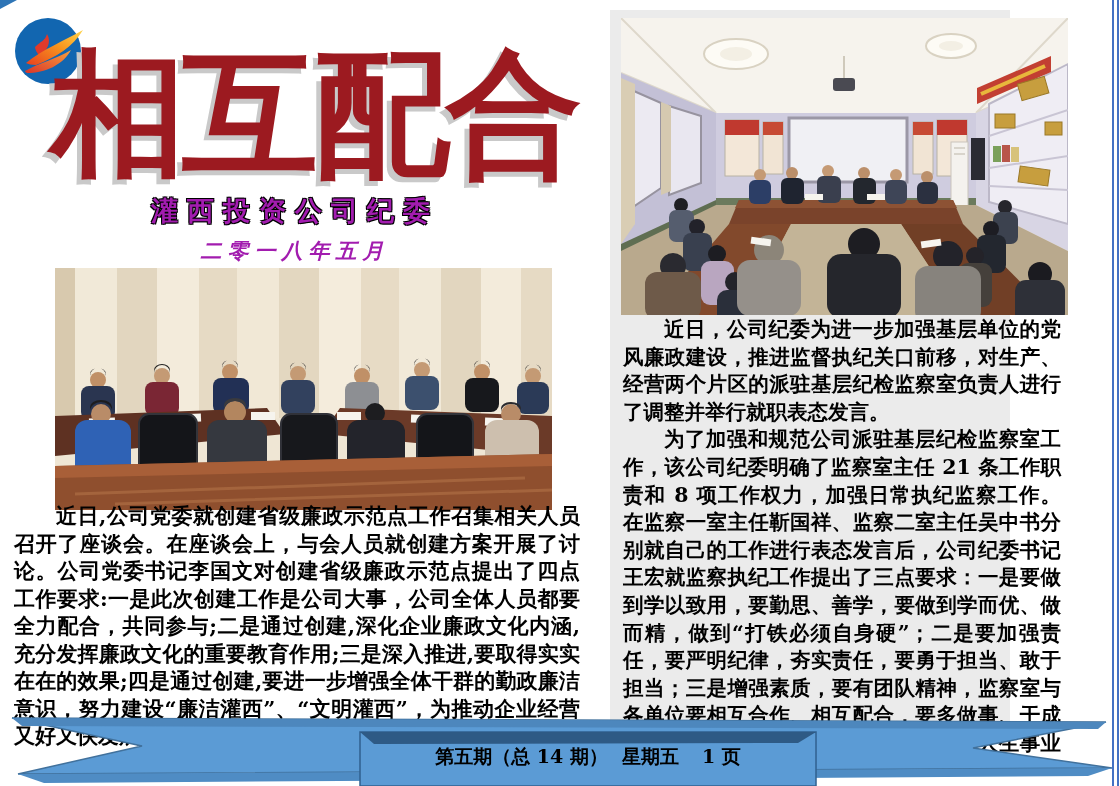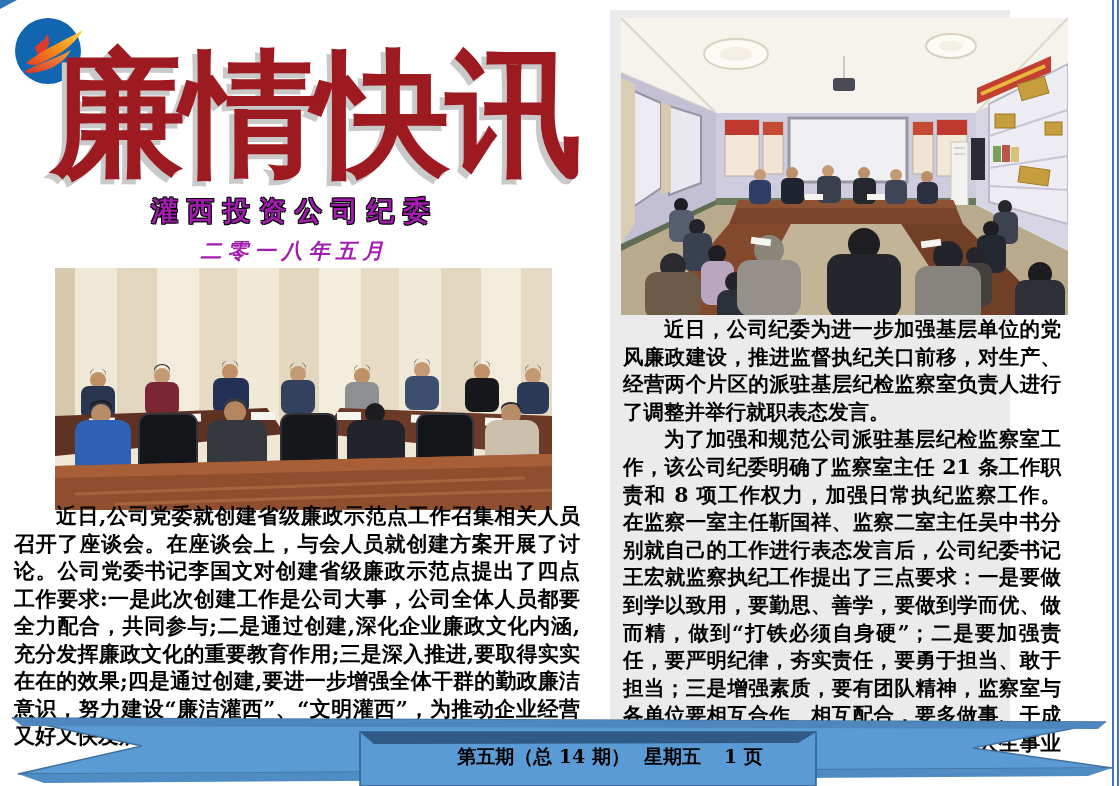"廉情快讯" div.abs { text: 廉情快讯 -> 相互配合 }
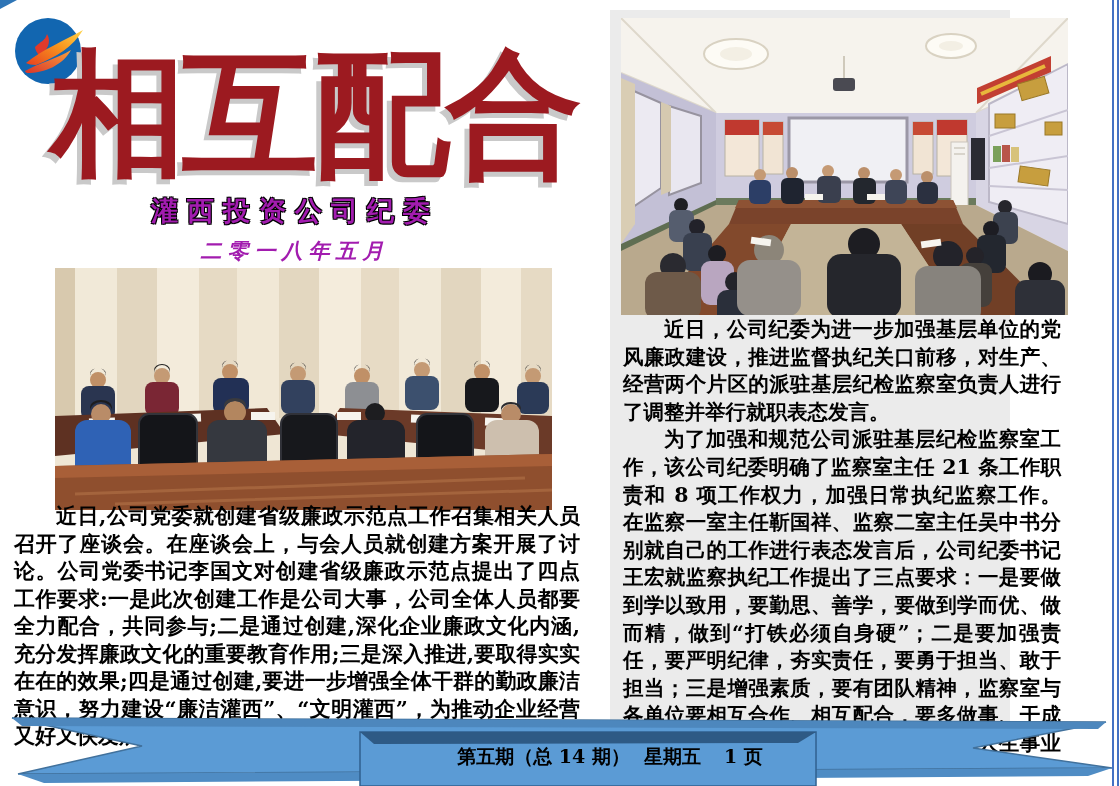"第五期（总 14 期）" .footer-box { padding-left: 22px -> none }
